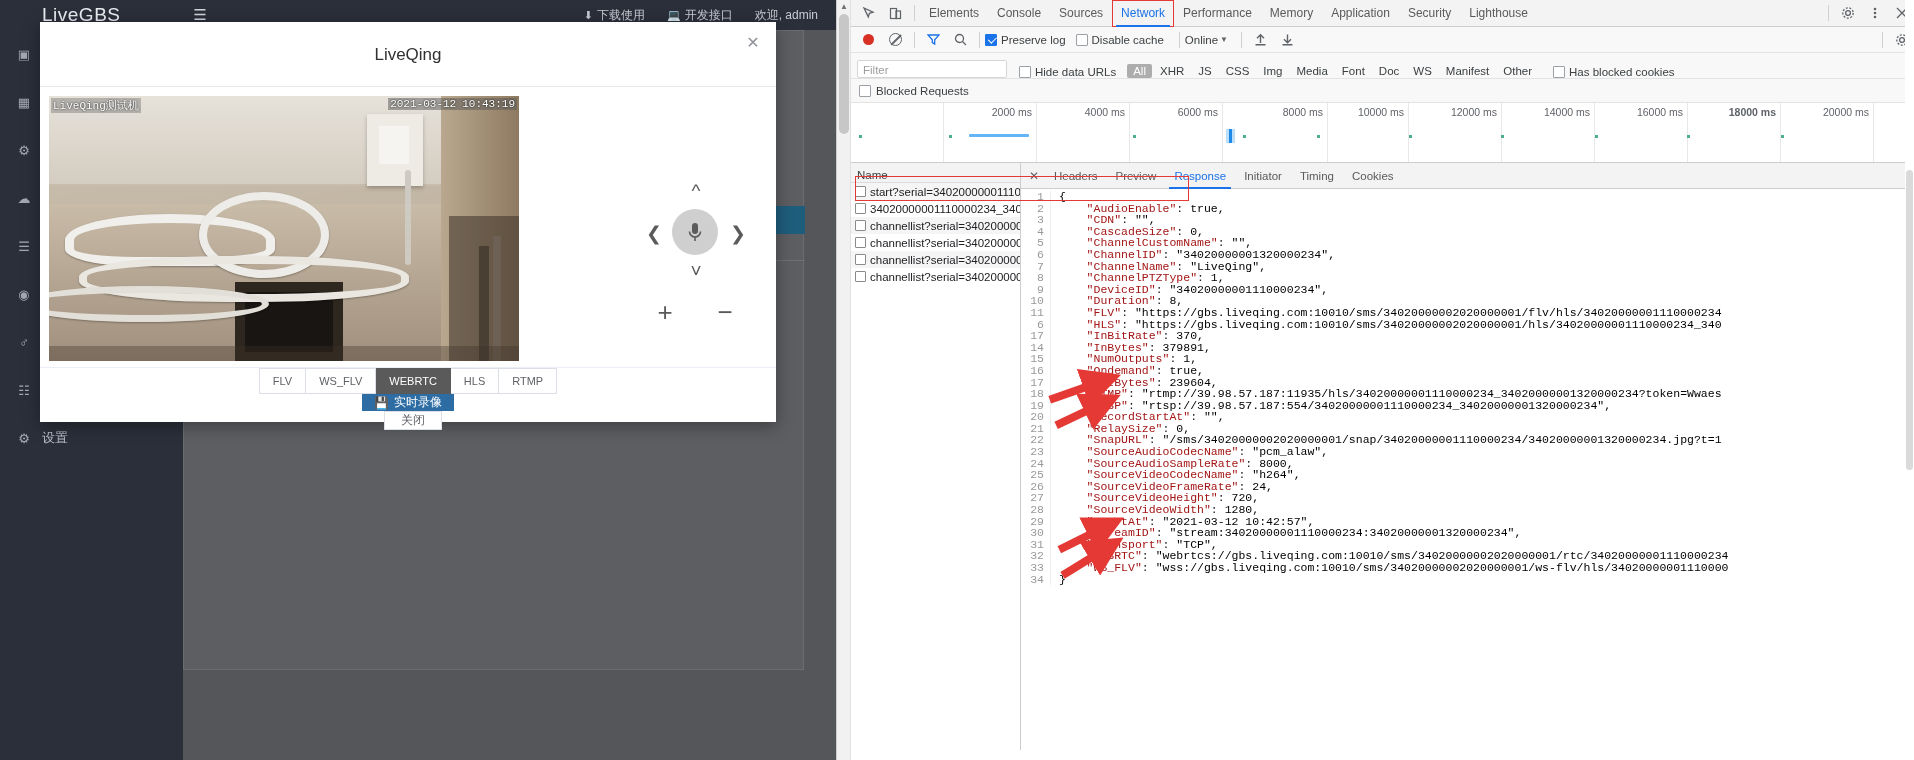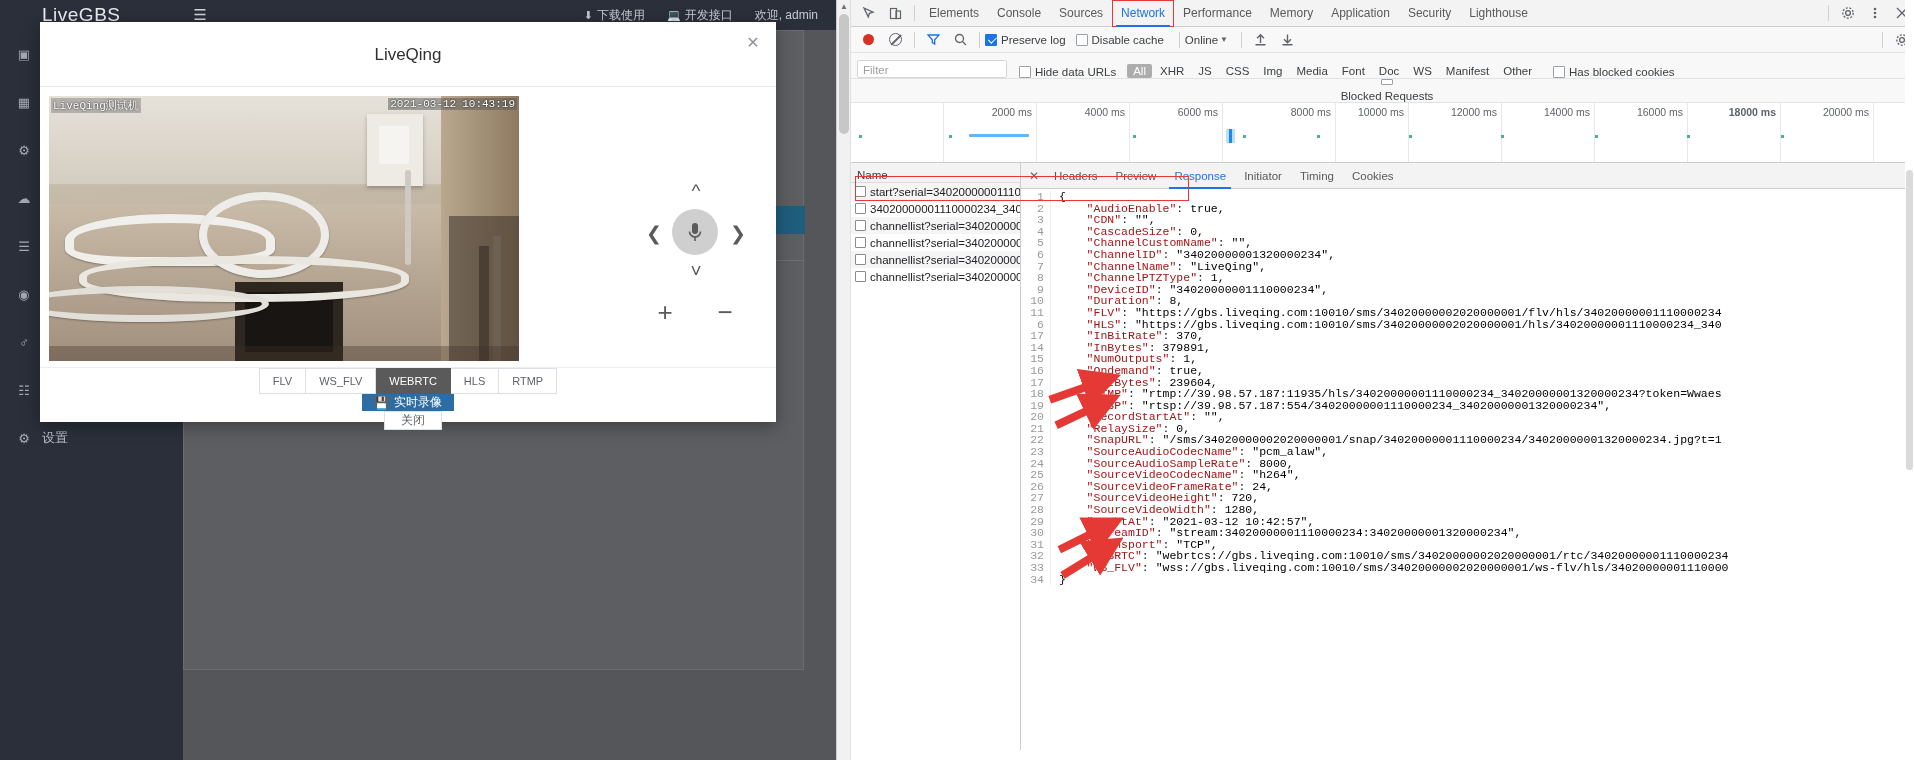"Blocked Requests" .dt-blocked { flex-direction: column -> none }
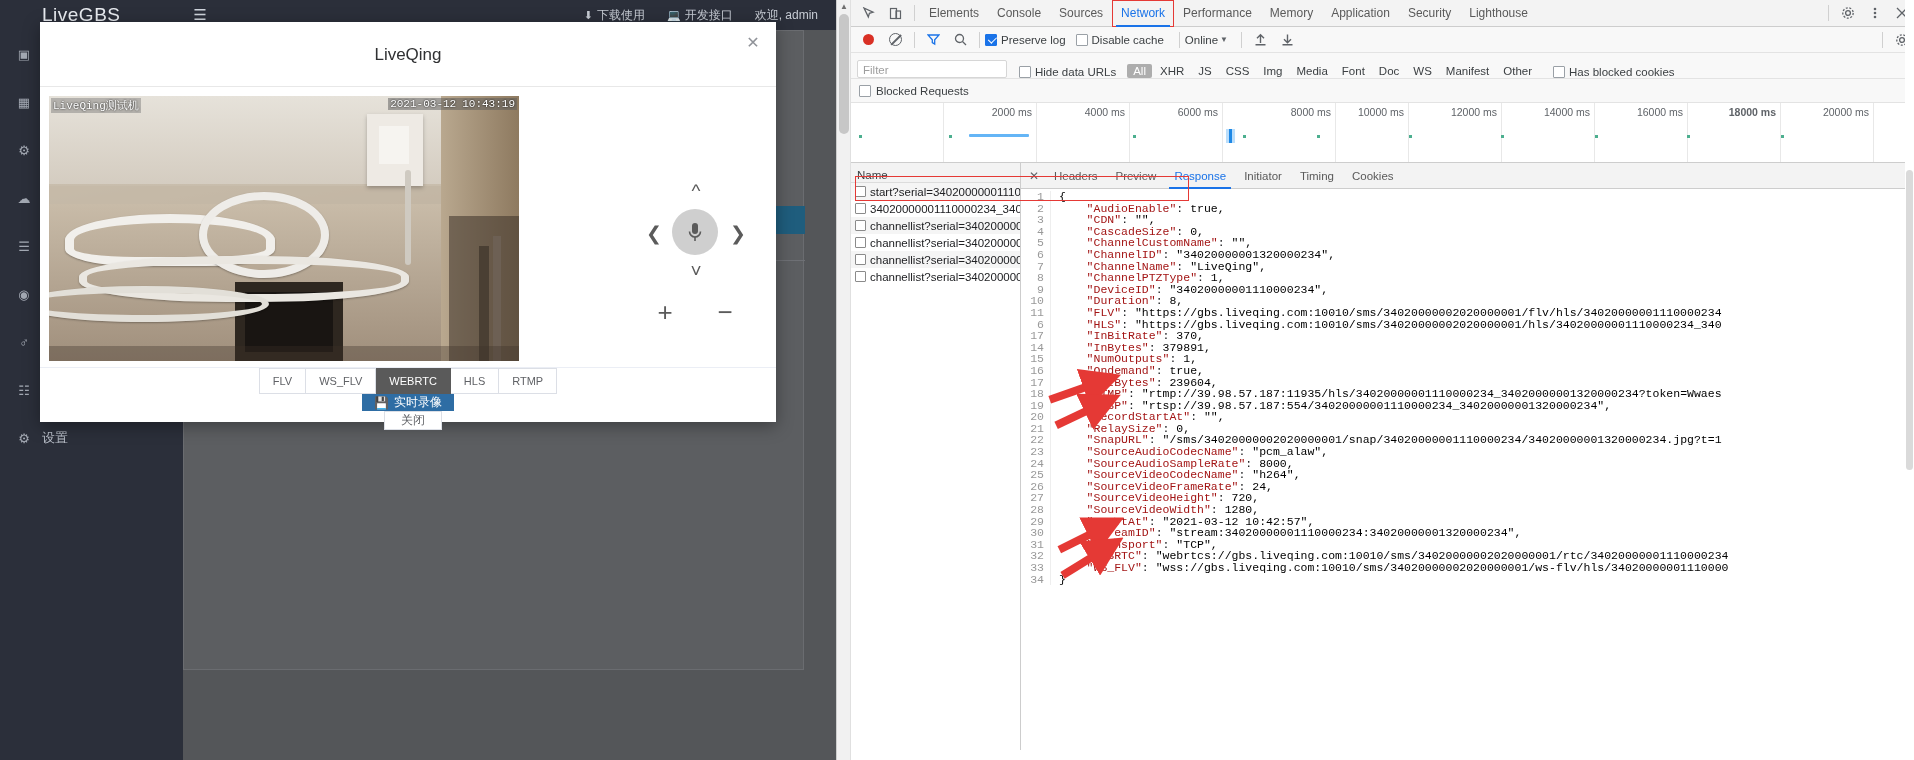"8000 ms" div.tl-col { left: 392px -> 384px }
